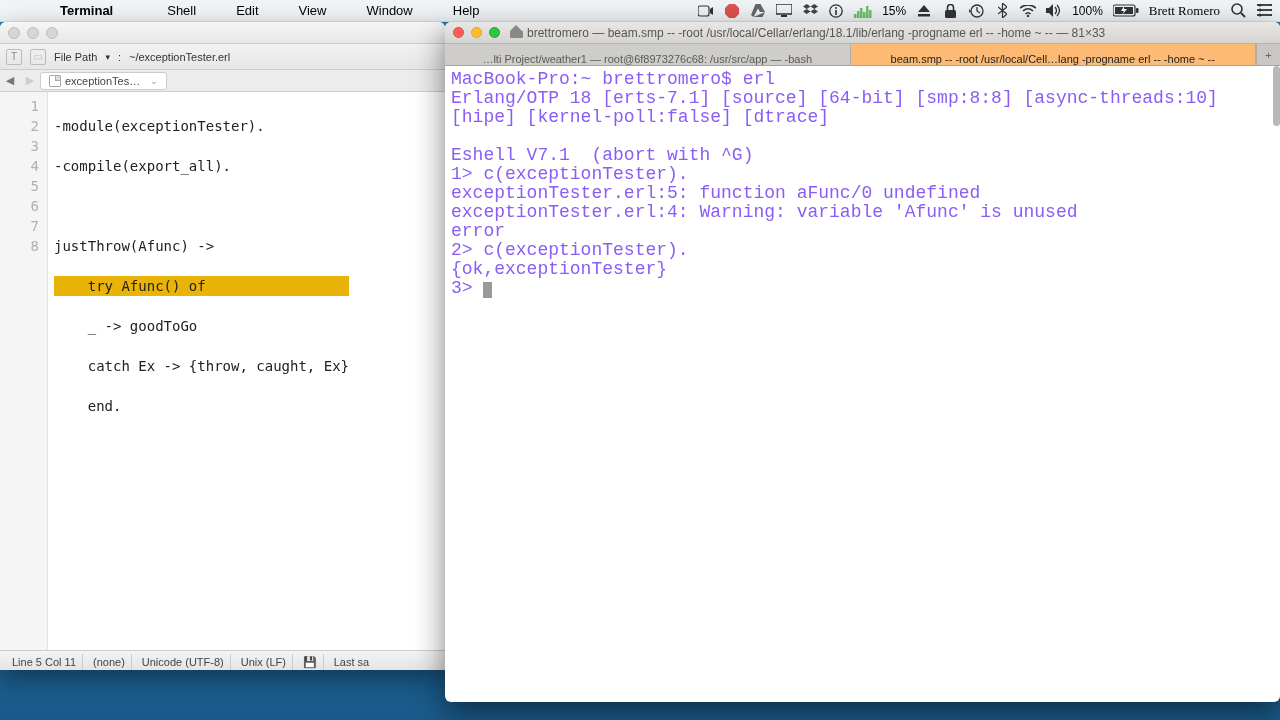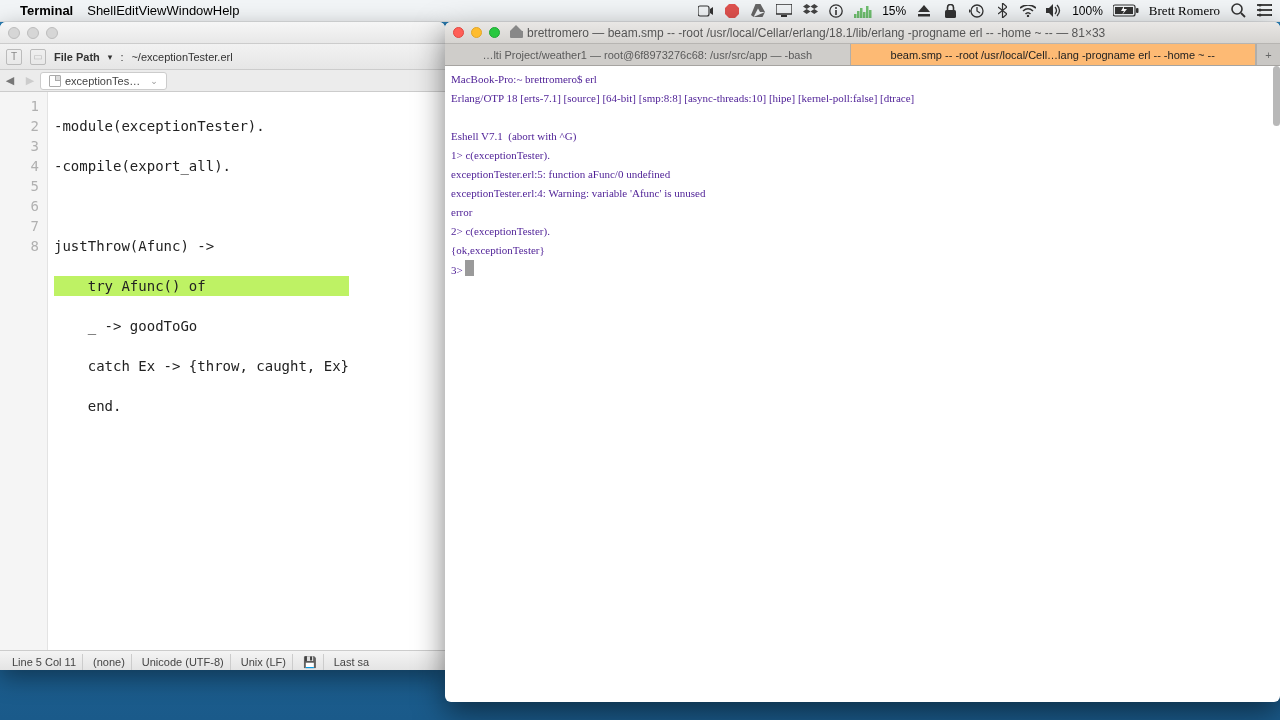"Terminal" .menubar { gap: none -> 40px }
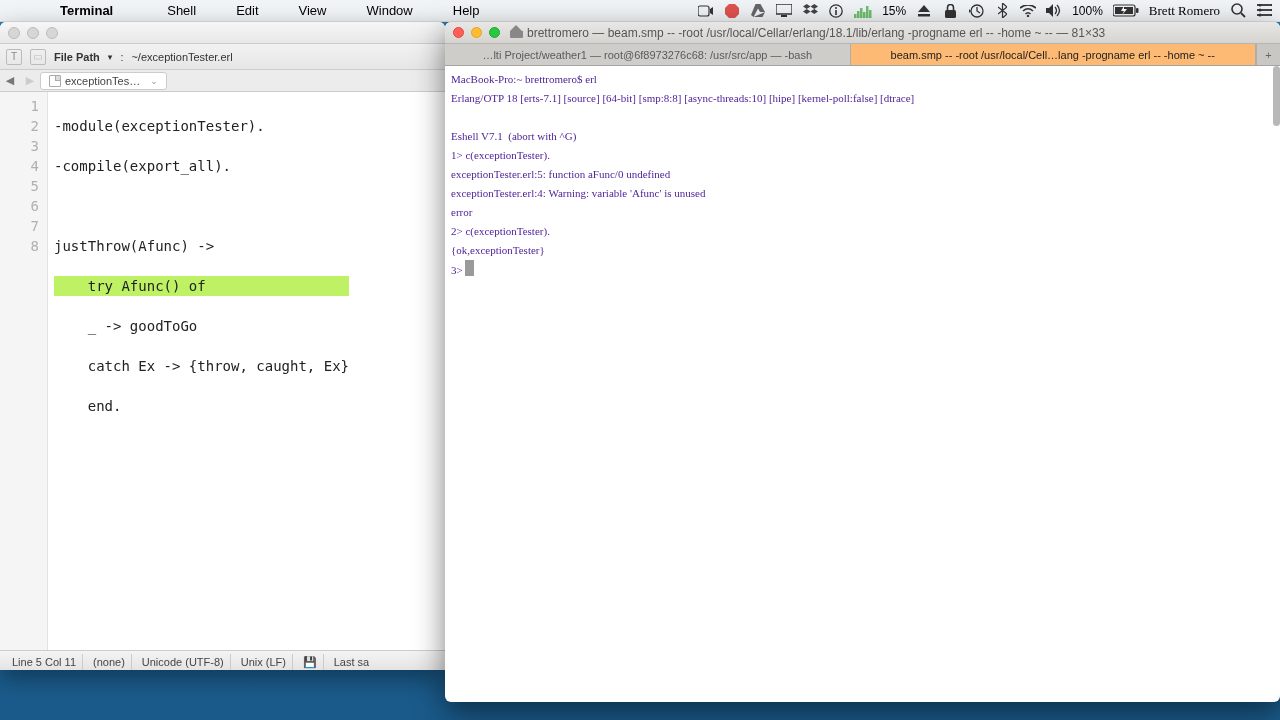"File Path" .editor-toolbar .label { font-weight: 700 -> 400 }
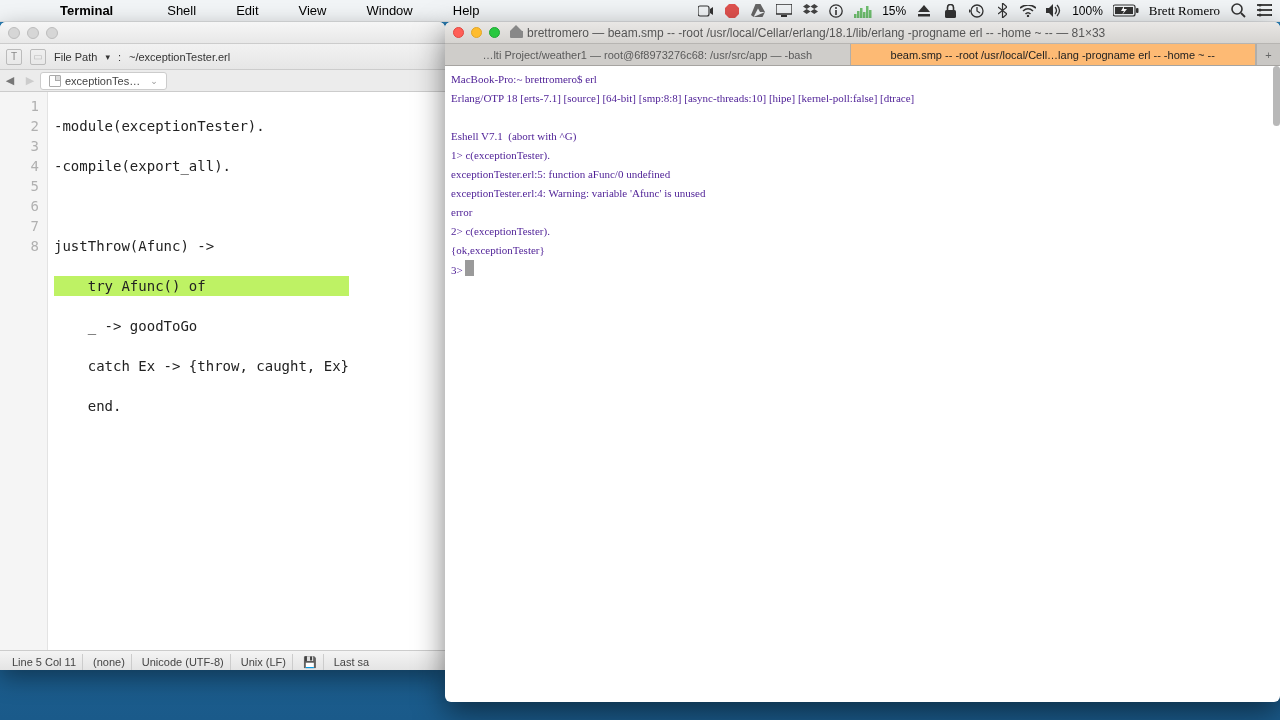"…lti Project/weather1 —" .term-tabs .tab { align-items: center -> flex-end }
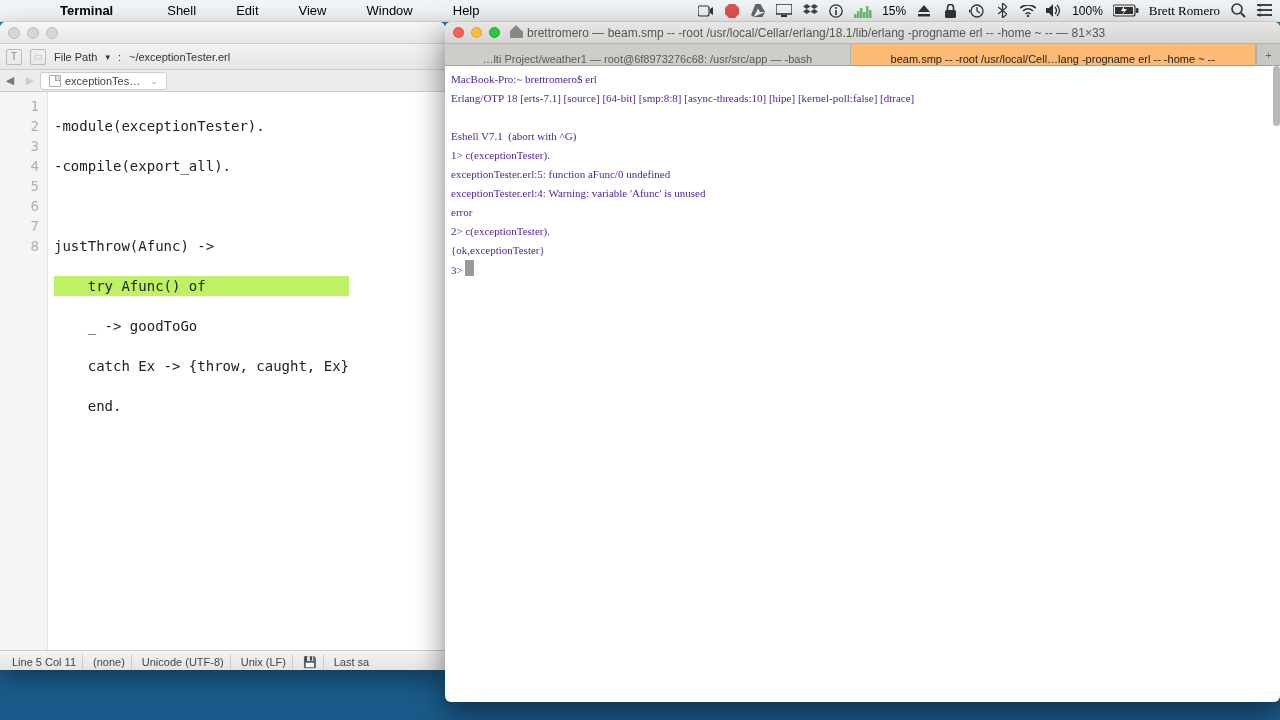"MacBook-Pro:~ brettromero$ erl" .term-body { color: #4c1d95 -> #8b5cf6; font-family: Liberation Serif, serif -> Liberation Mono, monospace; font-size: 11px -> 18px }
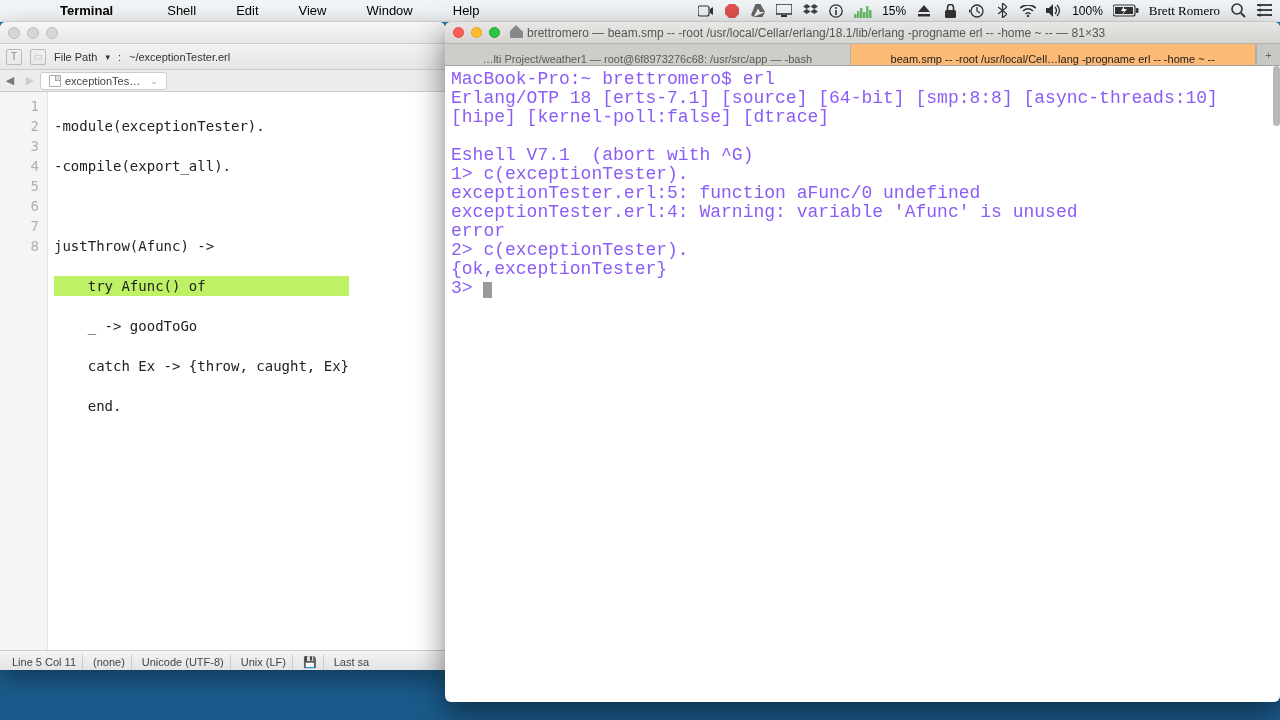"try Afunc() of" .code .hl { background: #bef264 -> #eab308 }
